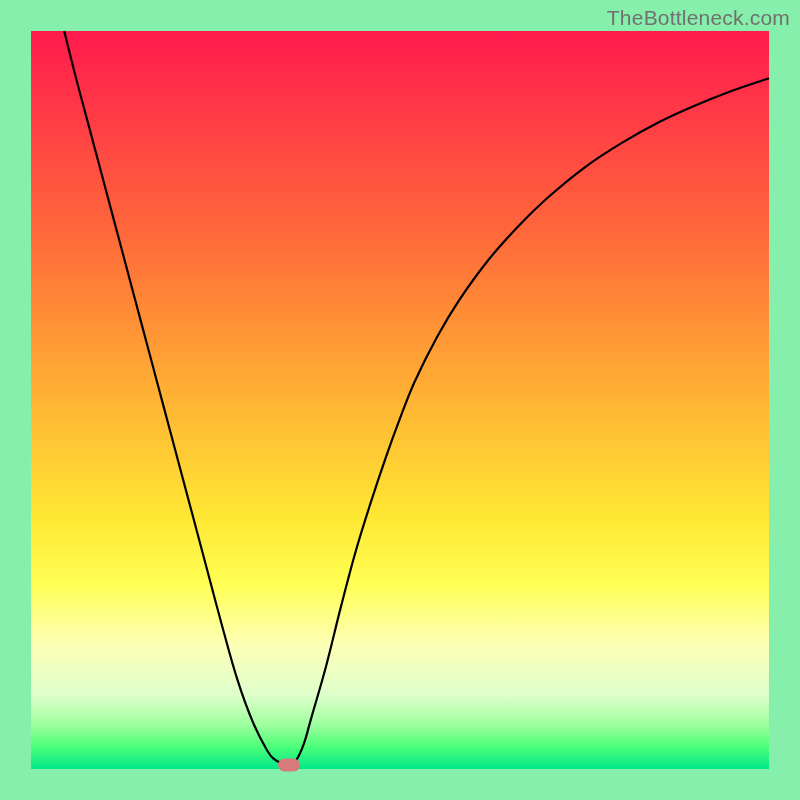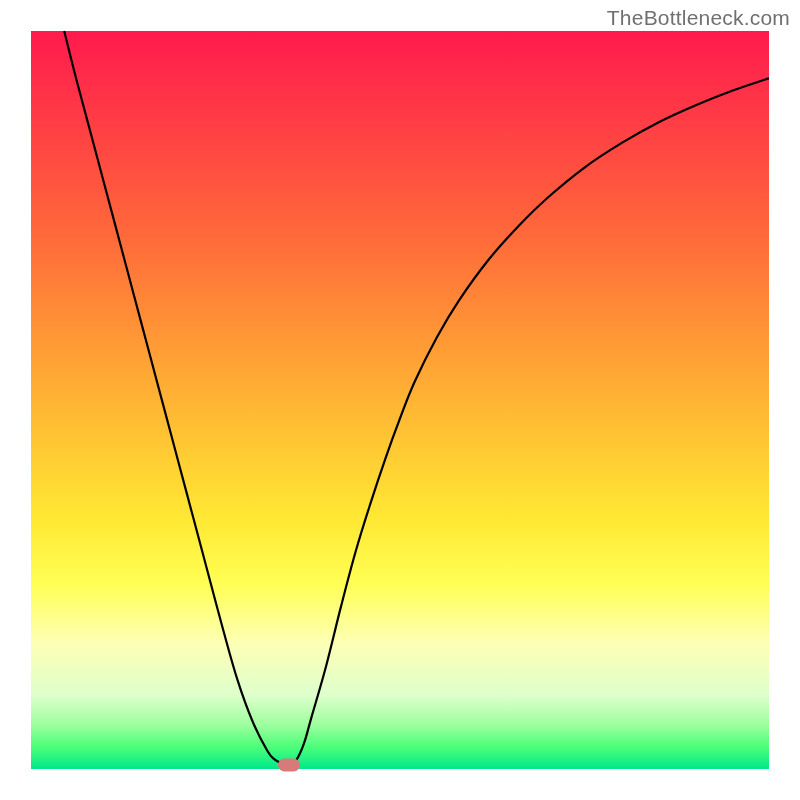"TheBottleneck.com" .frame { background: #ffffff -> #86efac }
